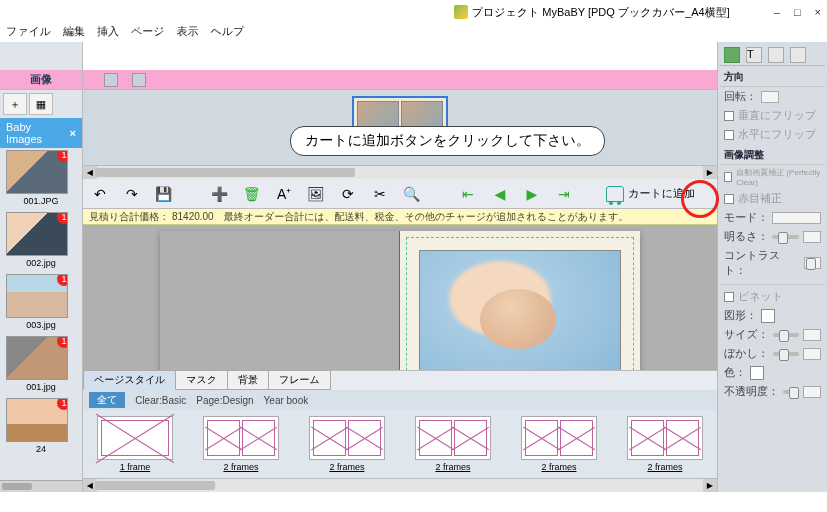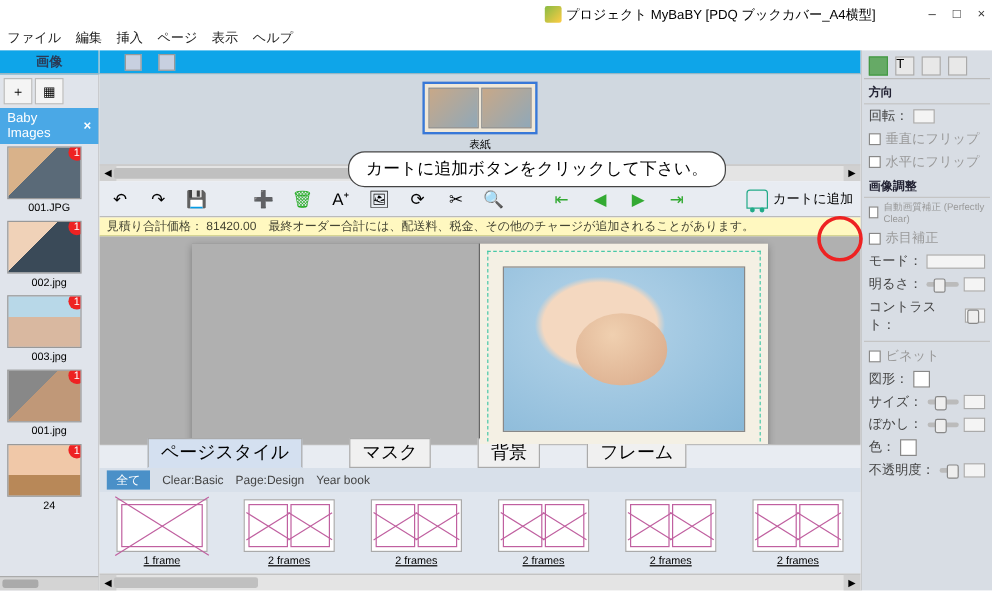"画像" .top-toolbar { background: #0ea5e9 -> #f9a8d4; margin-top: none -> 28px }
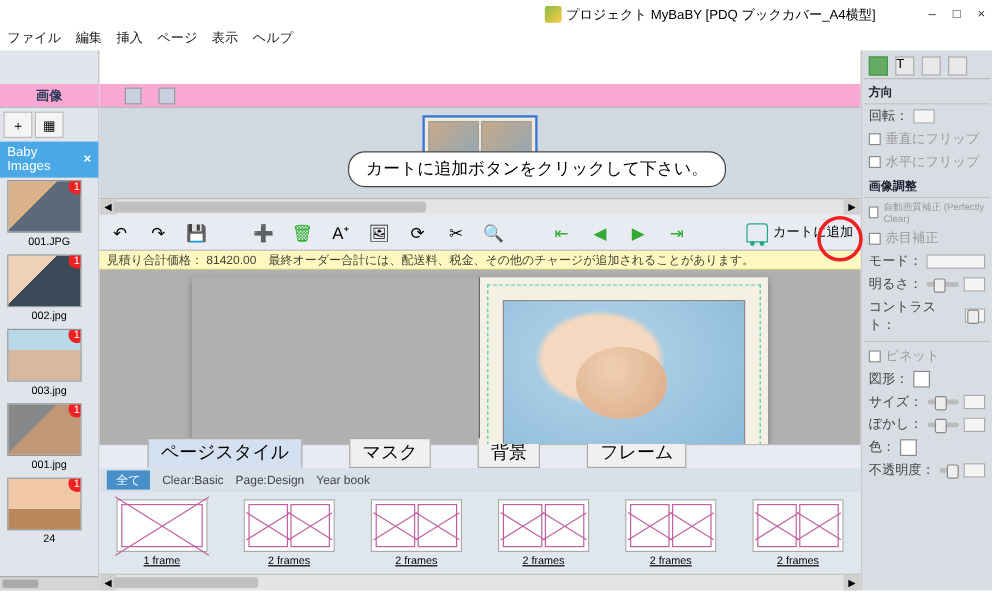"カートに追加" .cart-area { right: 6px -> 22px }
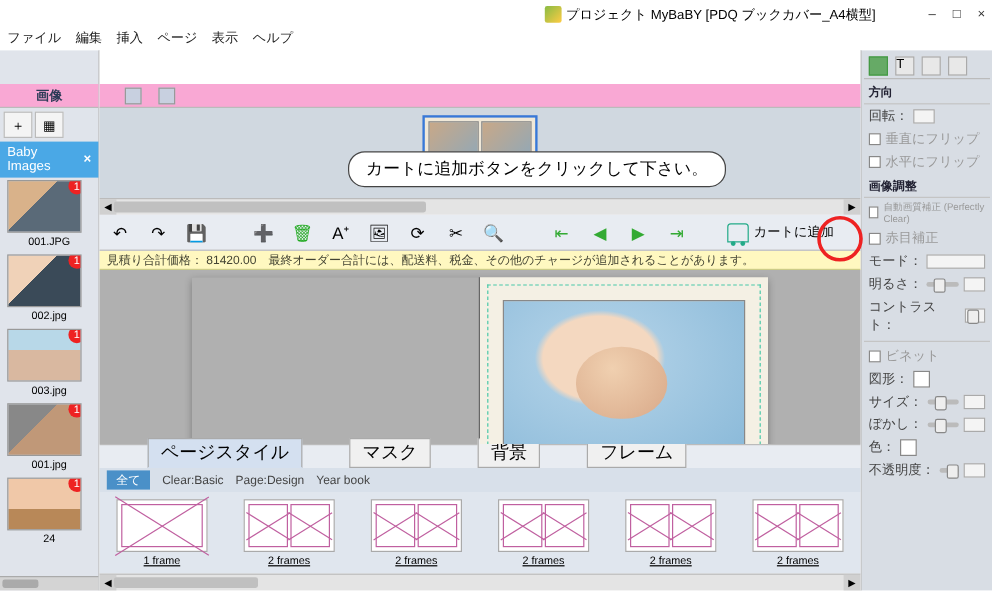"ページスタイル" .btab { font-size: 15px -> 10px; margin-left: 40px -> none }
